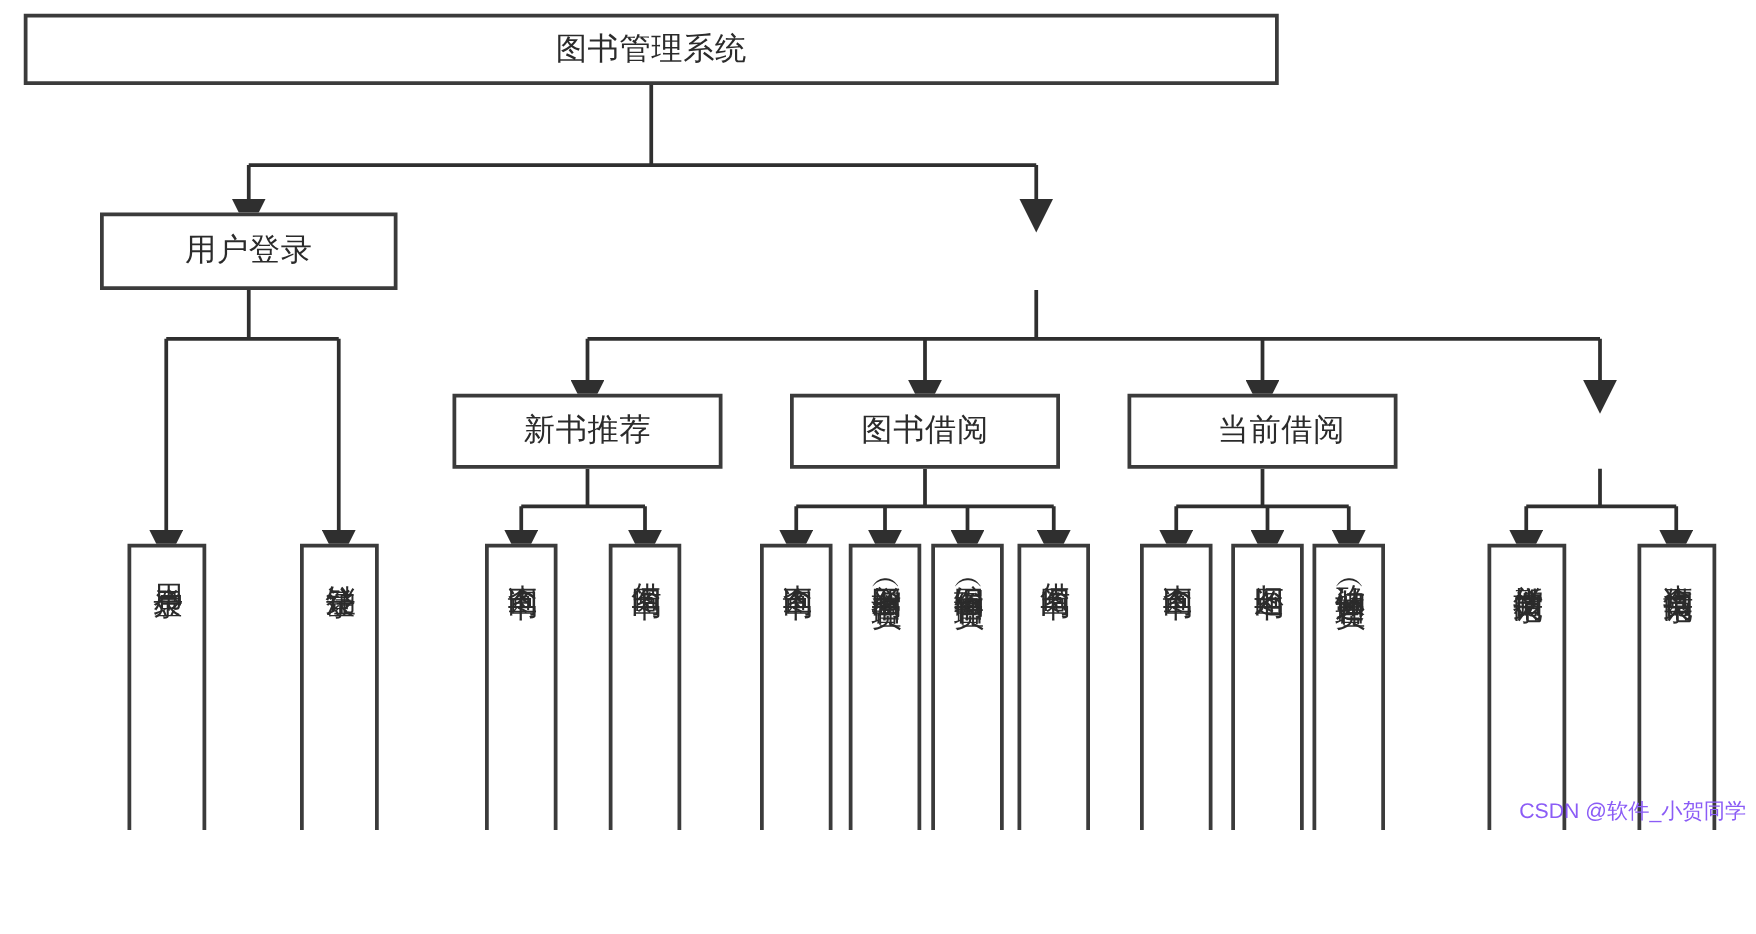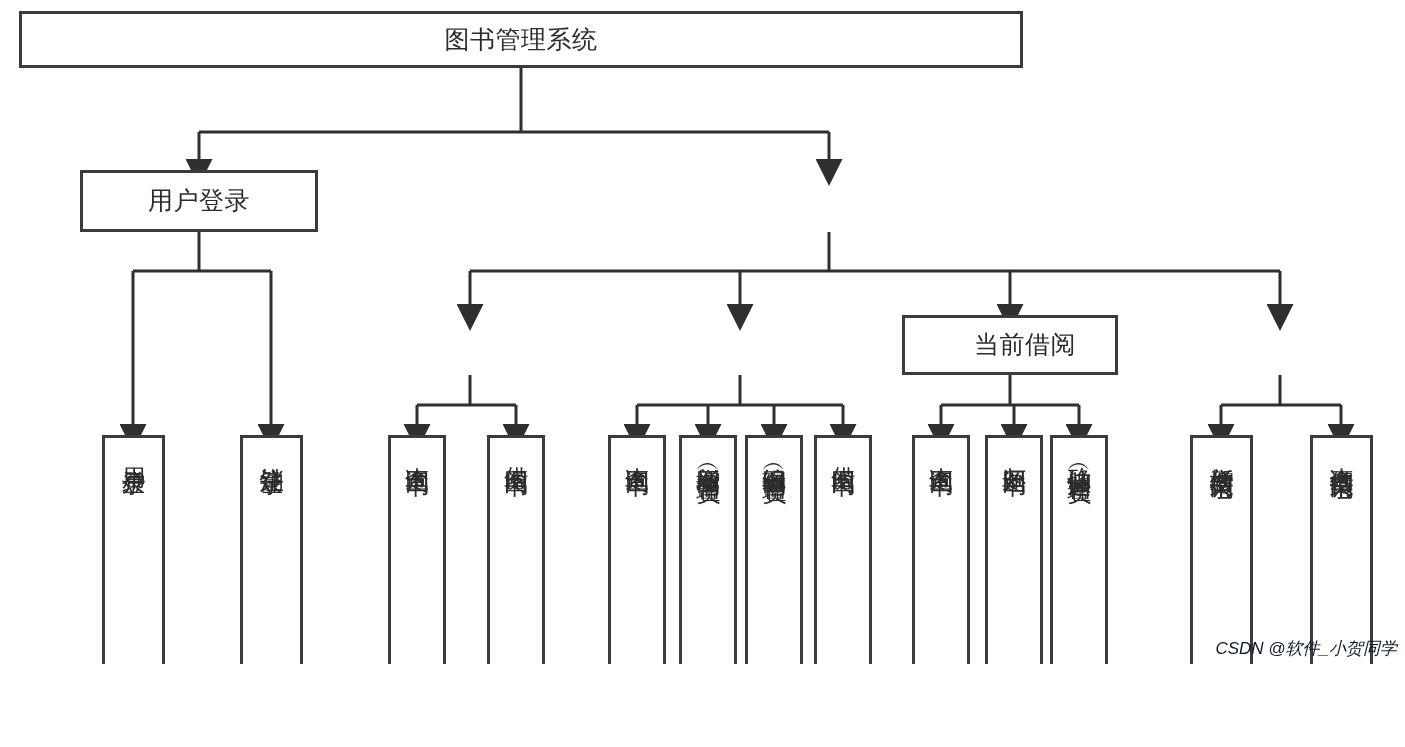"新书推荐" div.node { html: none -> <div> <span>新书推荐</span> </div> }
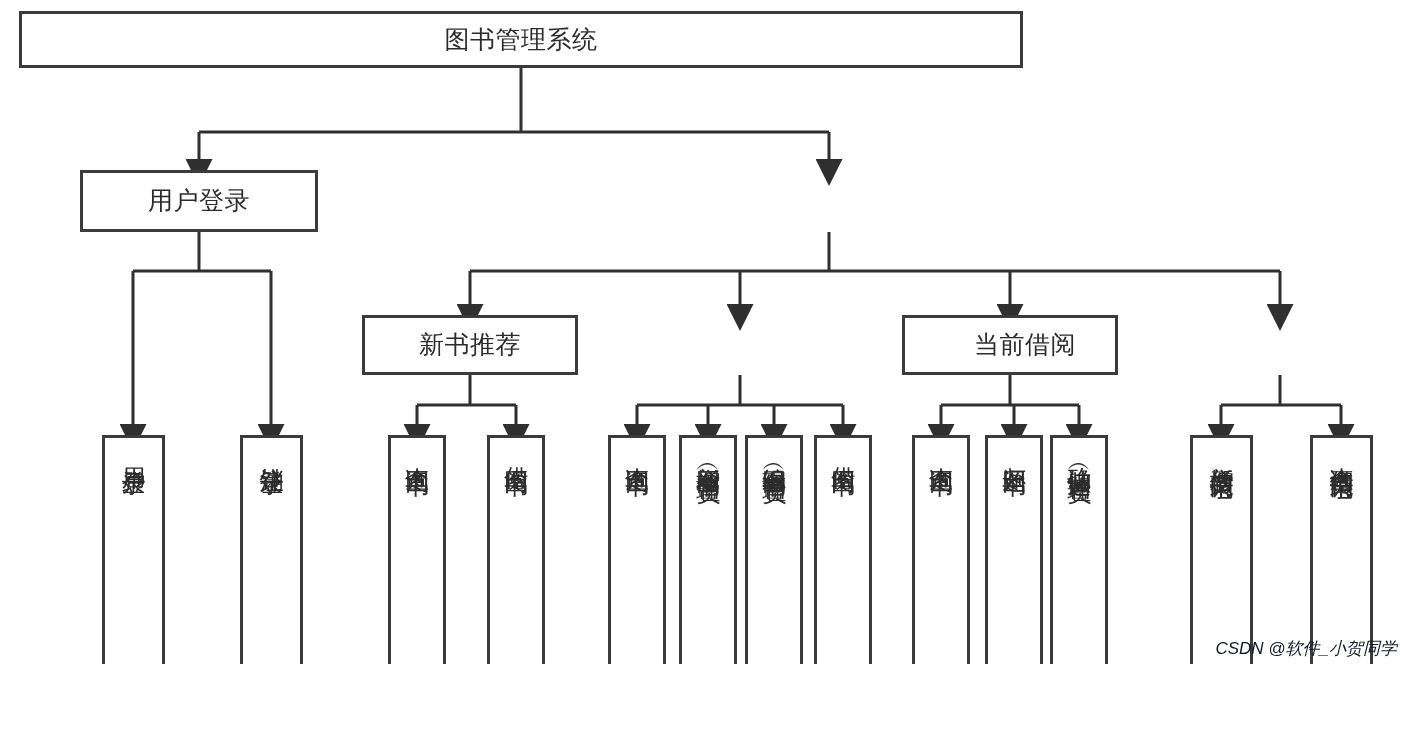"图书借阅" div.node { html: none -> <div> <span>图书借阅</span> </div> }
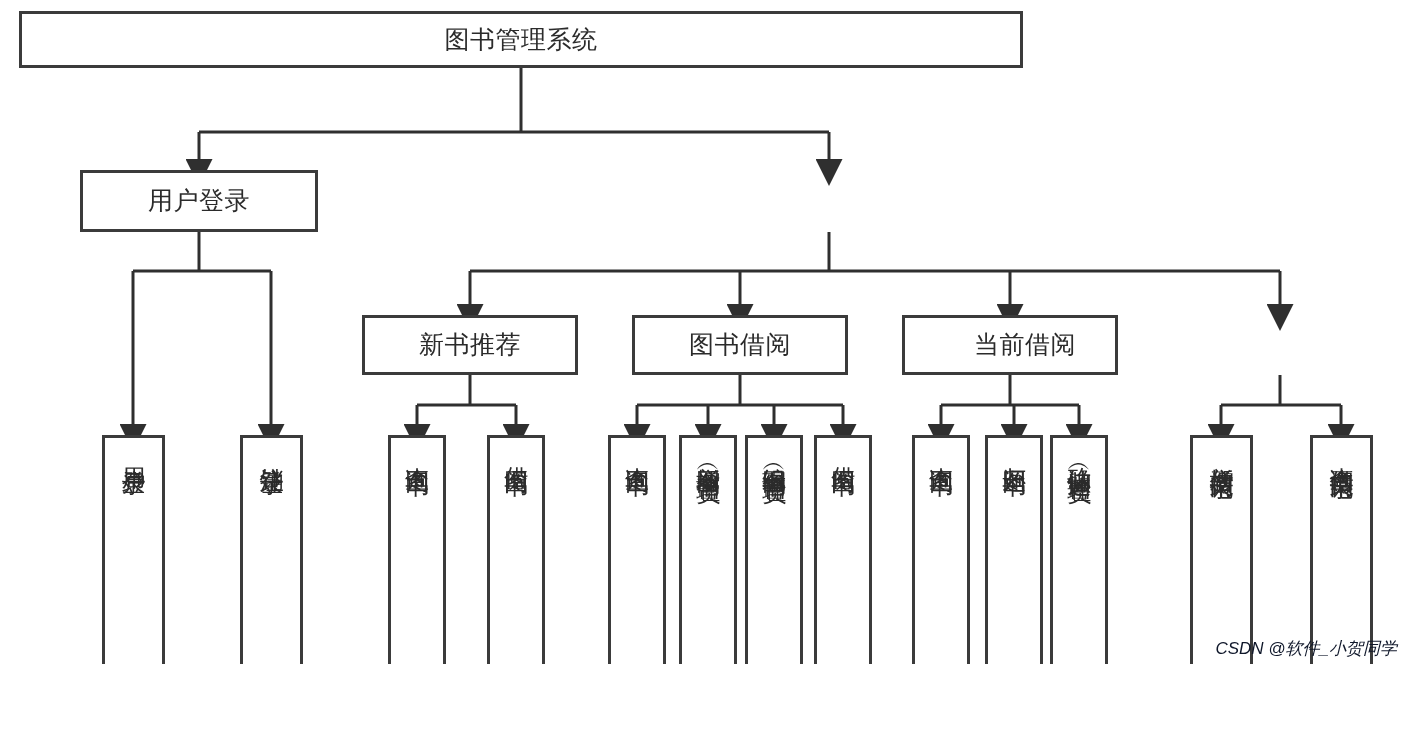"CSDN @软件_小贺同学" .watermark { color: #0f172a -> #8b5cf6; font-style: italic -> none }
